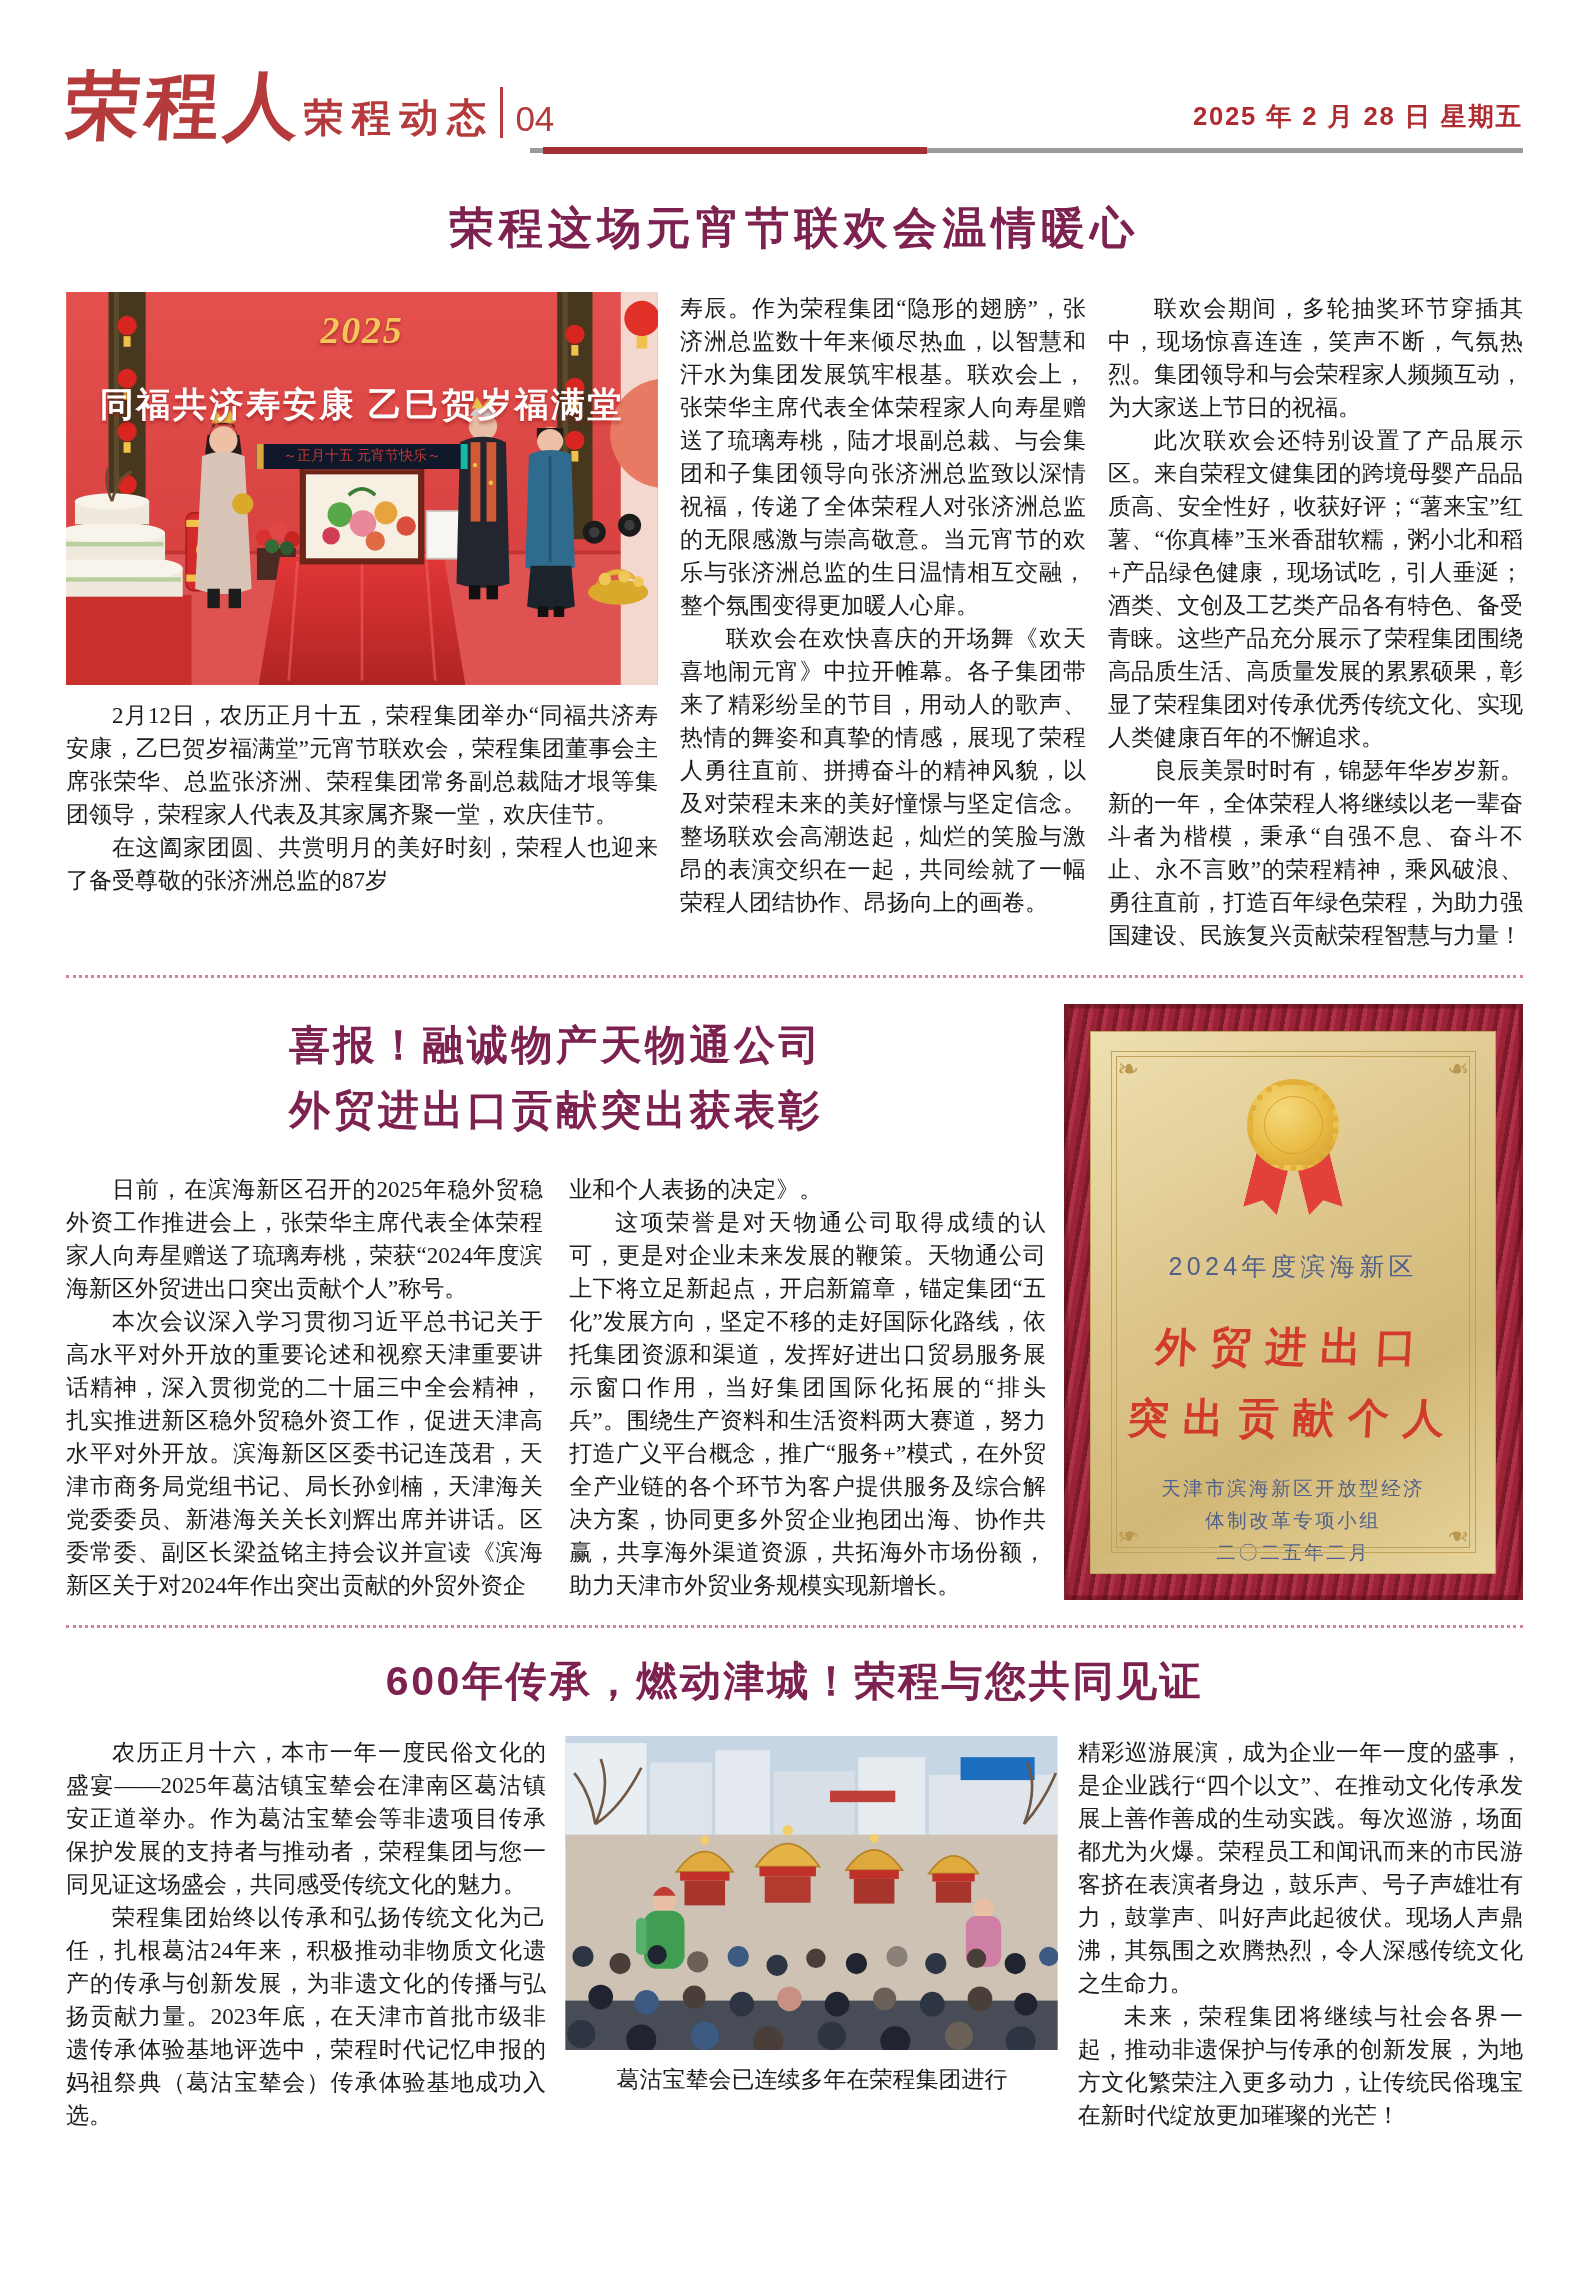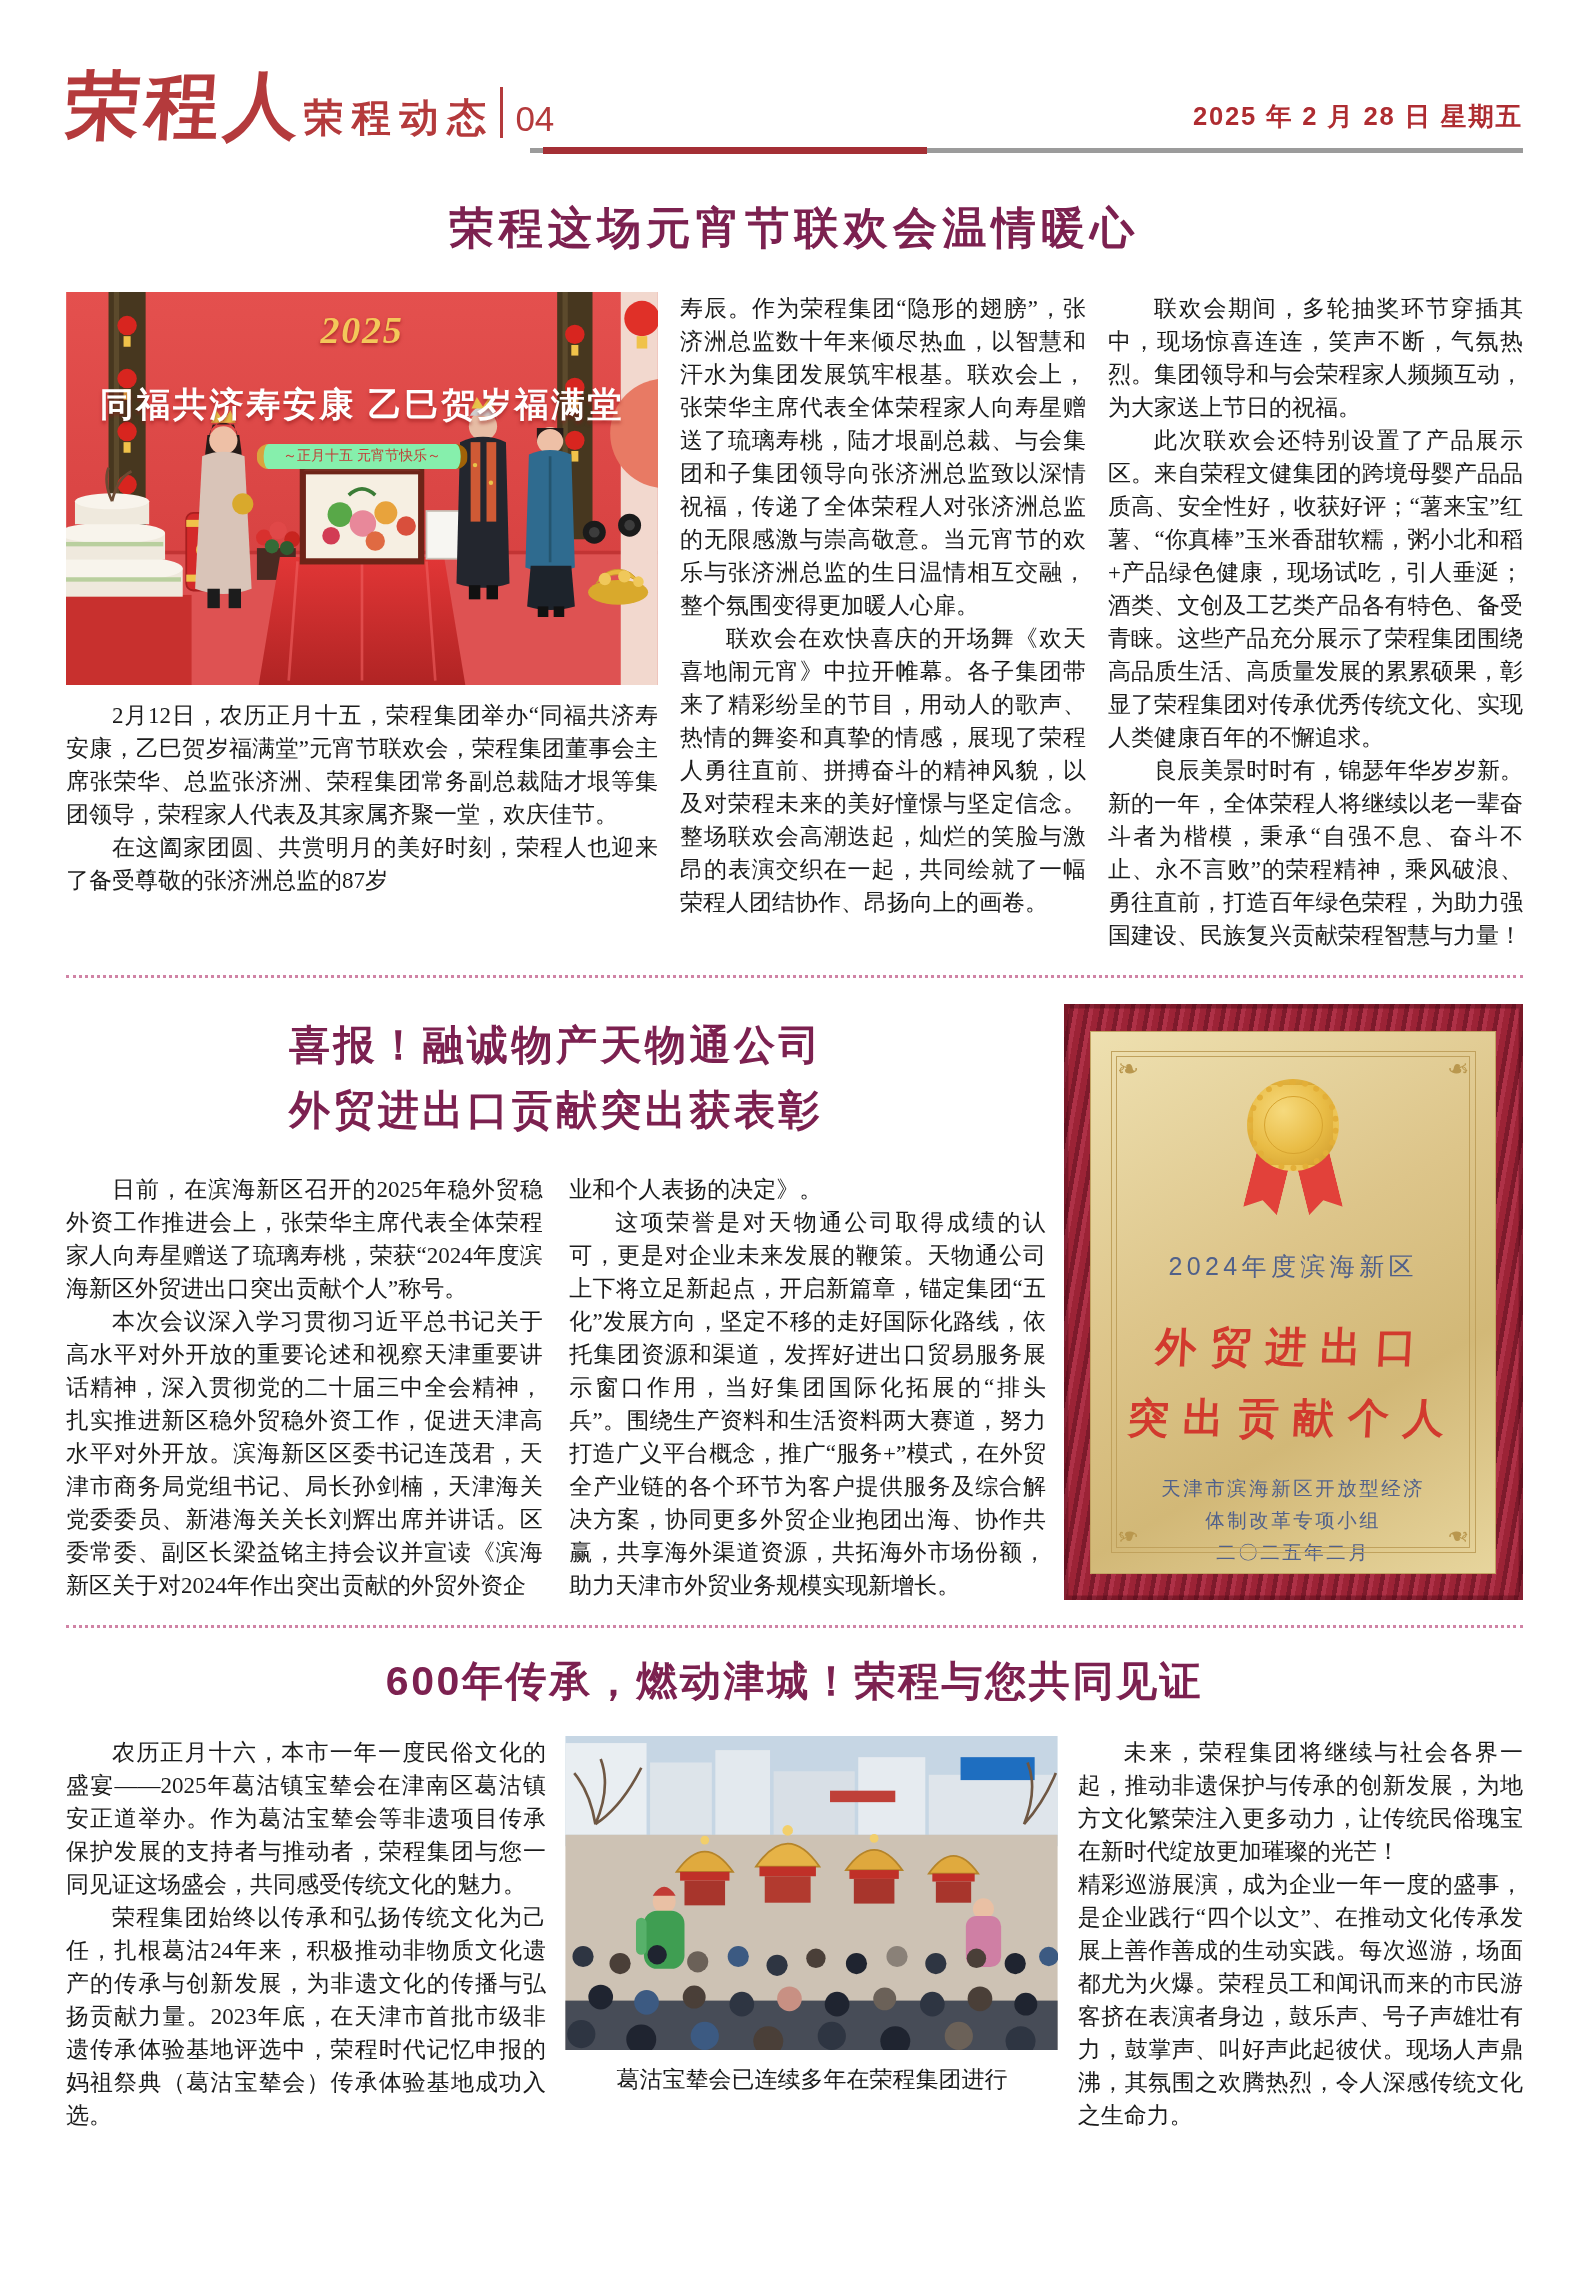"～正月十五 元宵节快乐～" .p1-scroll { background: #86efac -> #0f172a; border-radius: 12px -> 0; border-right: 7px solid #a16207 -> 7px solid #14b8a6 }
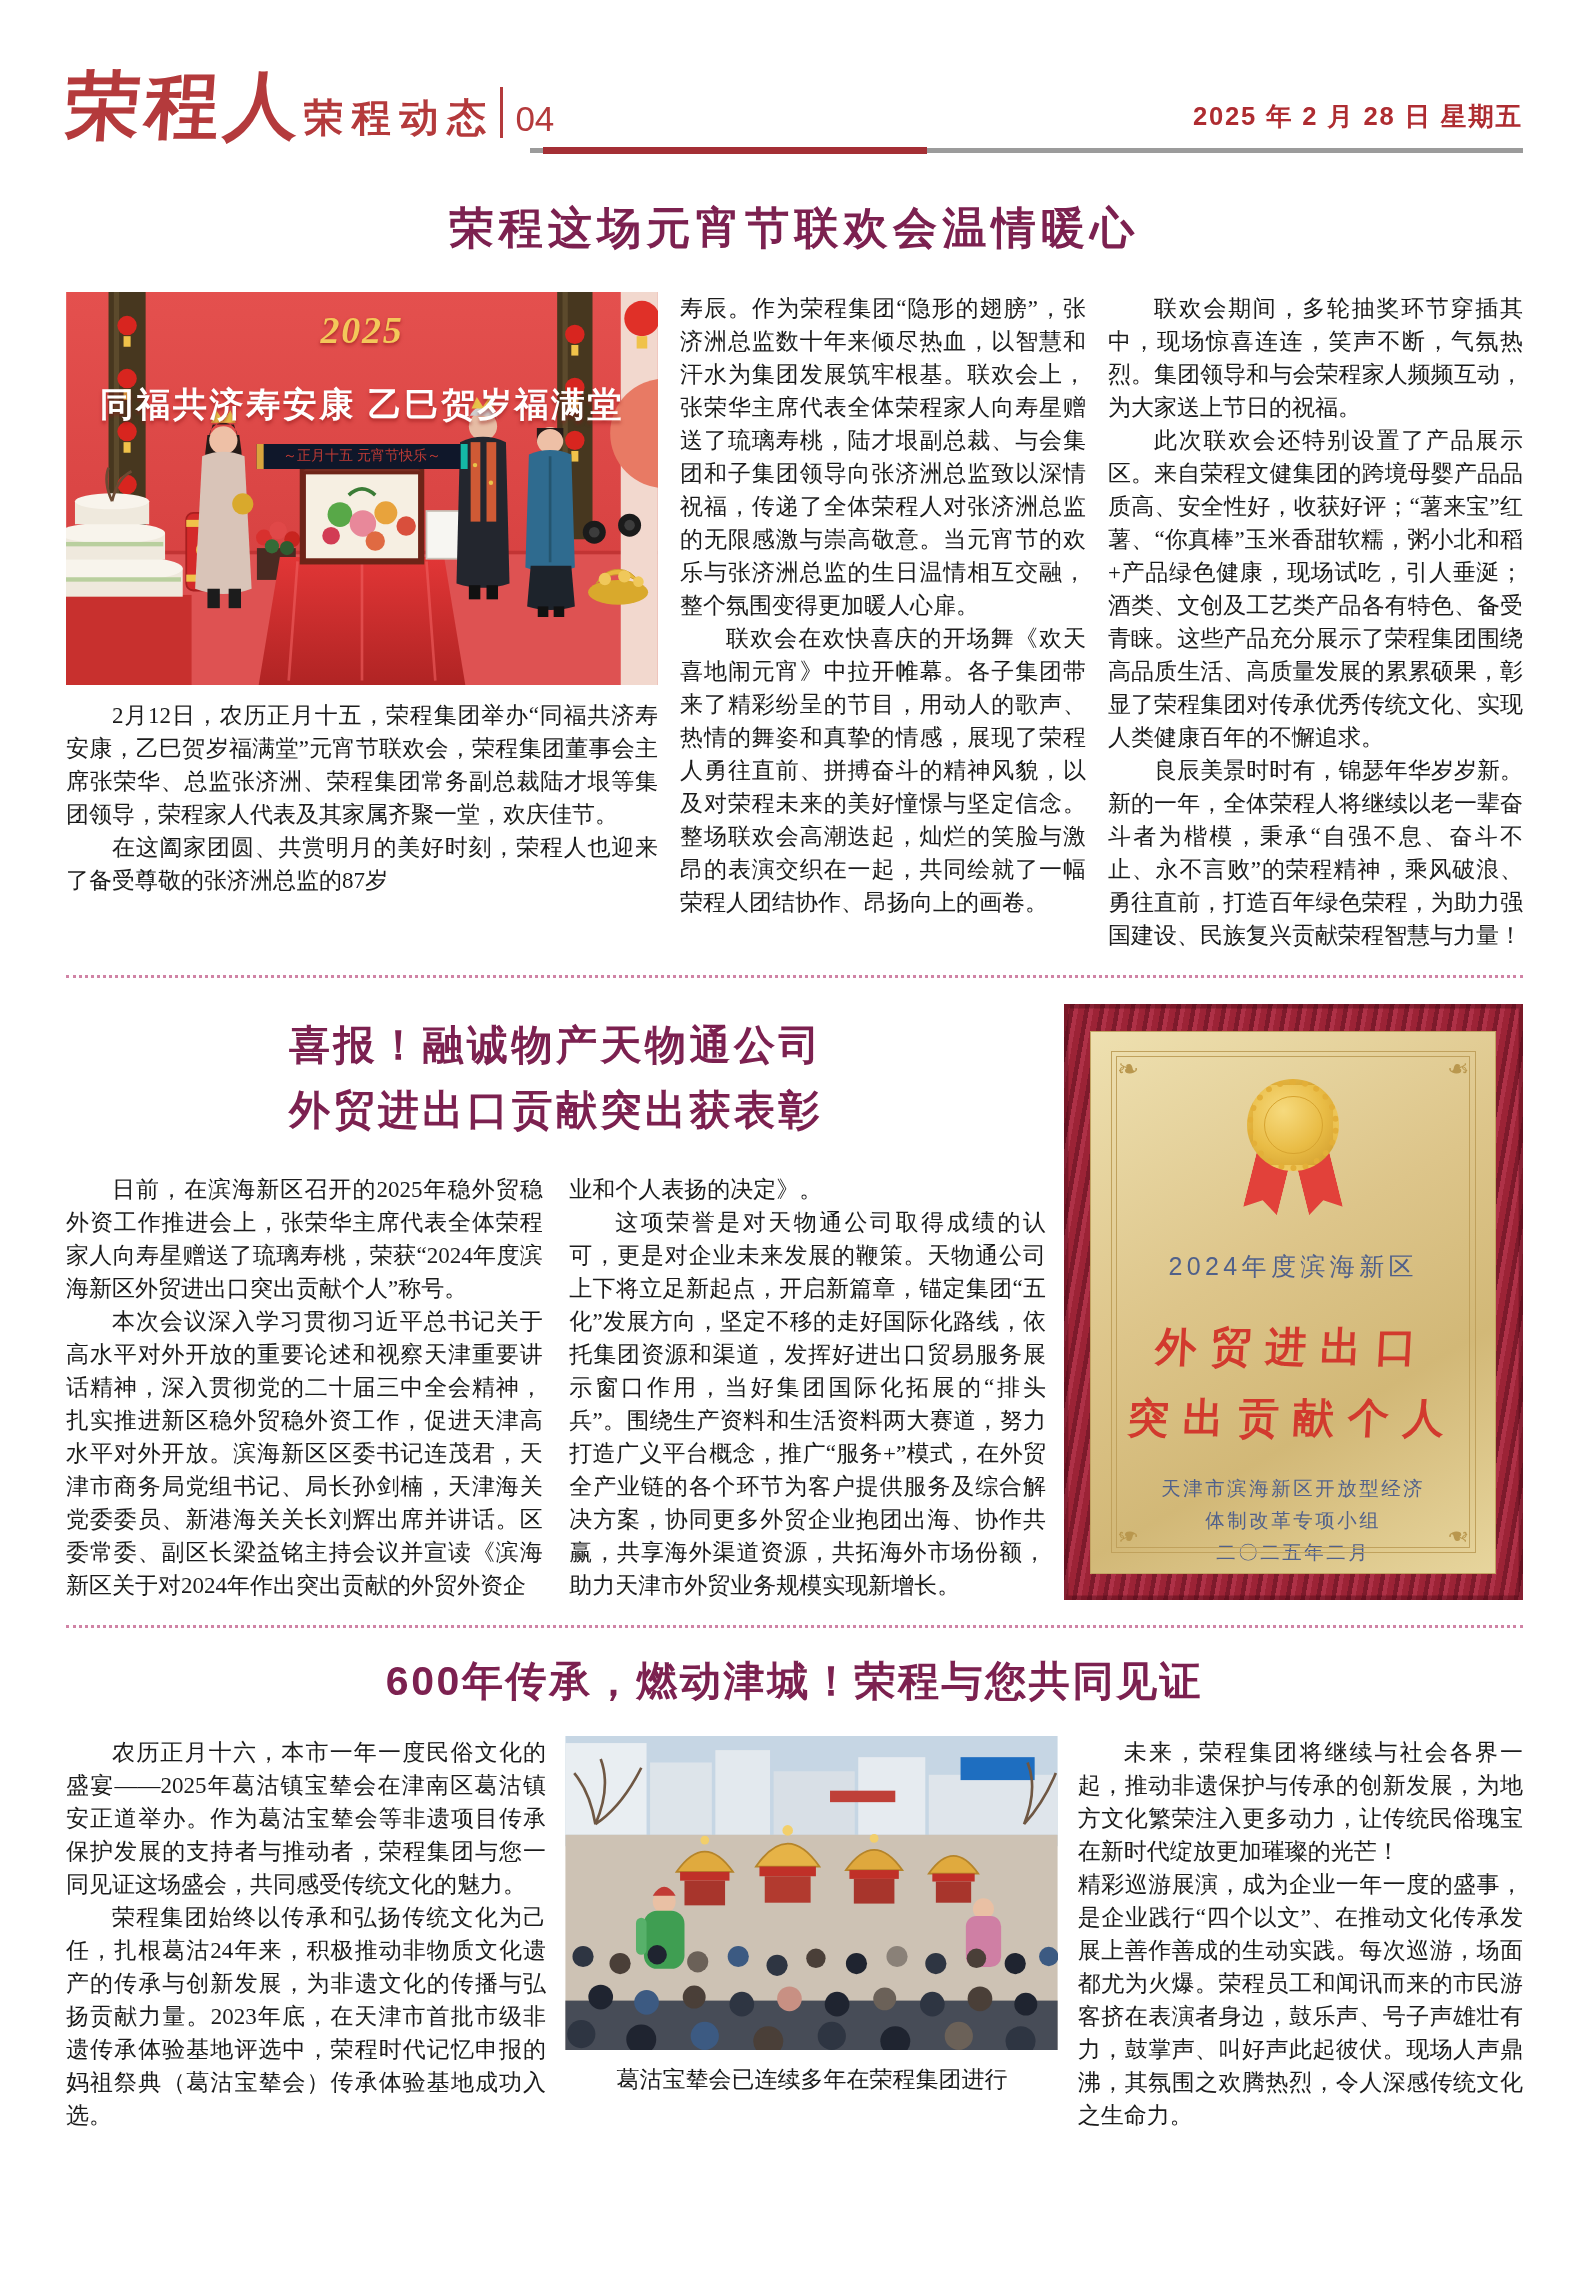"未来，荣程集团将继续与社会各界一起，推动非遗保护与传承的创新发展，为地方文化繁荣" p.body { order: before "精彩巡游展演，成为企业一年一度的盛事，是企业践行“四个以文”、在推动文化传承发展" -> after "精彩巡游展演，成为企业一年一度的盛事，是企业践行“四个以文”、在推动文化传承发展" }
